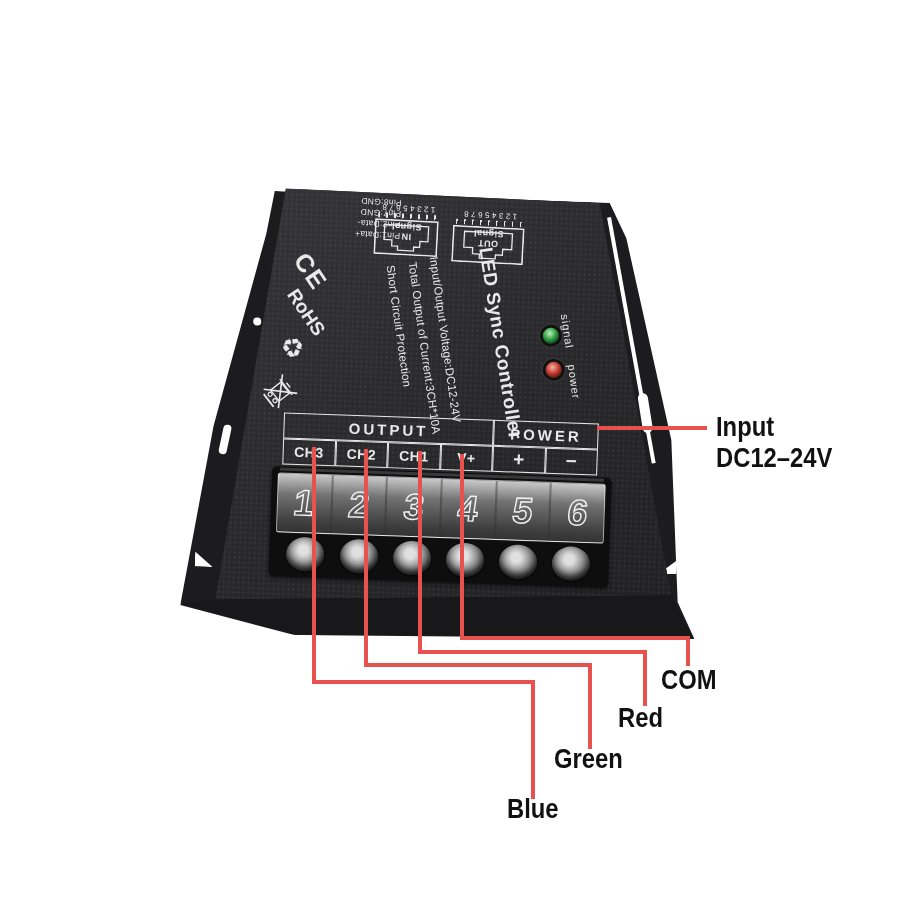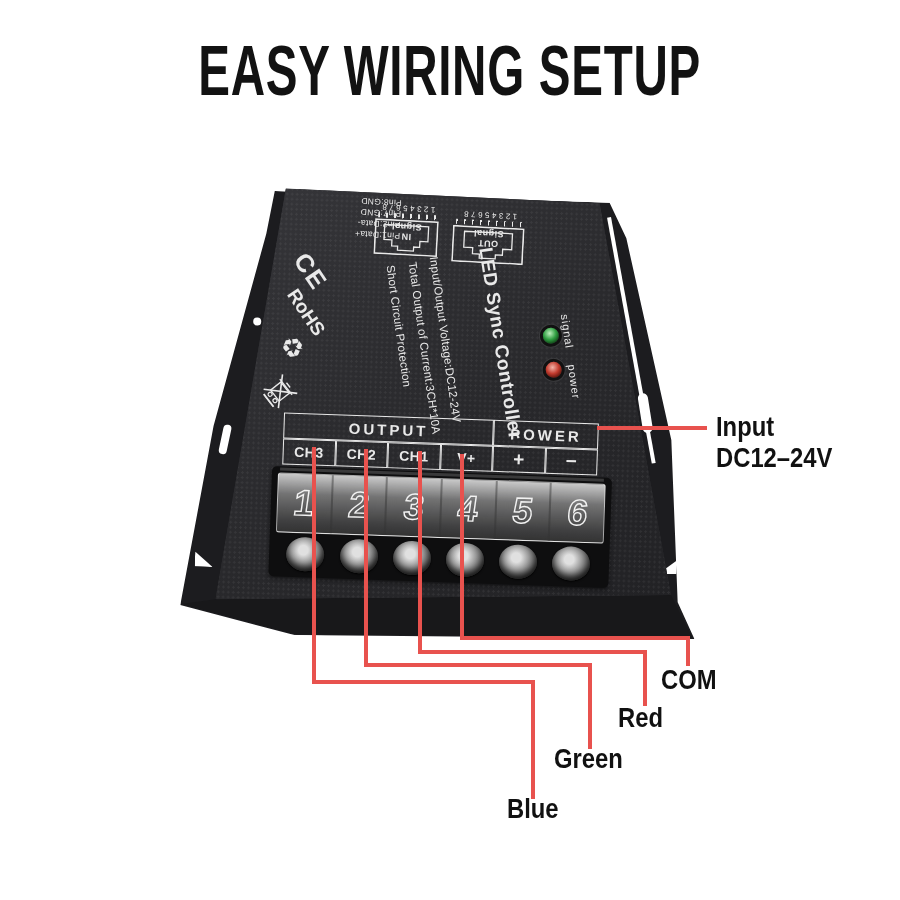"EASY WIRING SETUP" div.title-wrap { html: <div> <span>EASY WIRING SETUP</span> </div> -> none }
